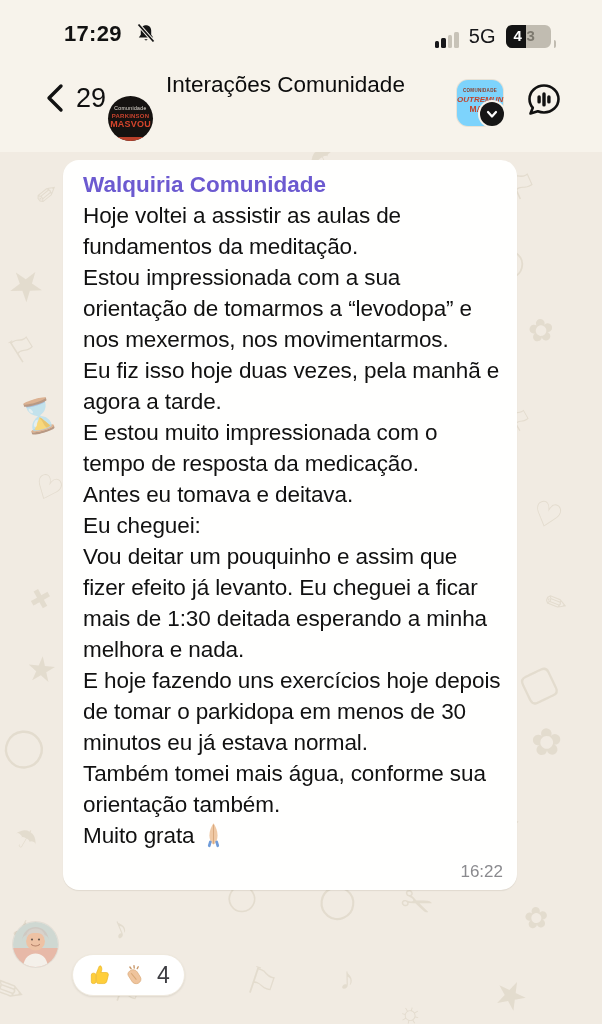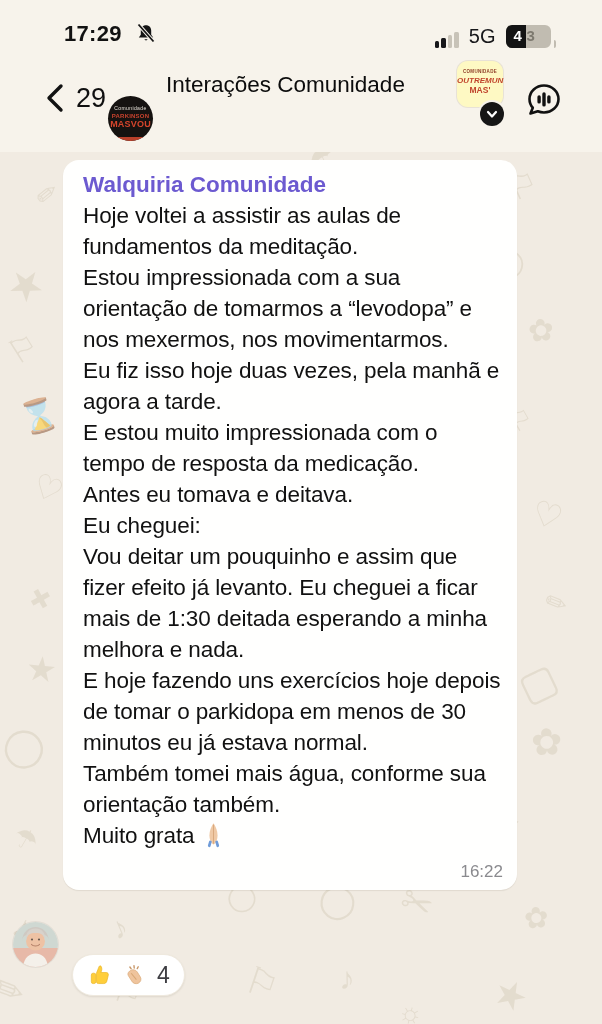"OUTREMUN" .sticker { background: #fef9c3 -> #7dd3fc; top: 1px -> 20px }
